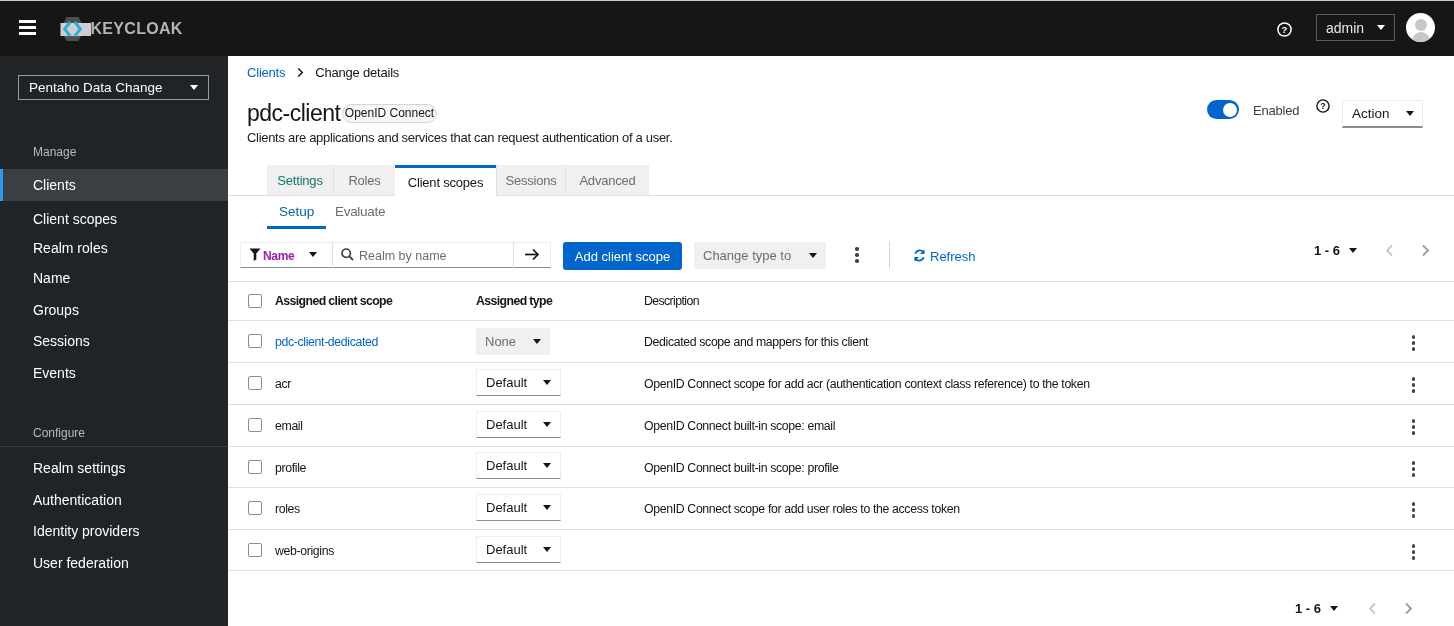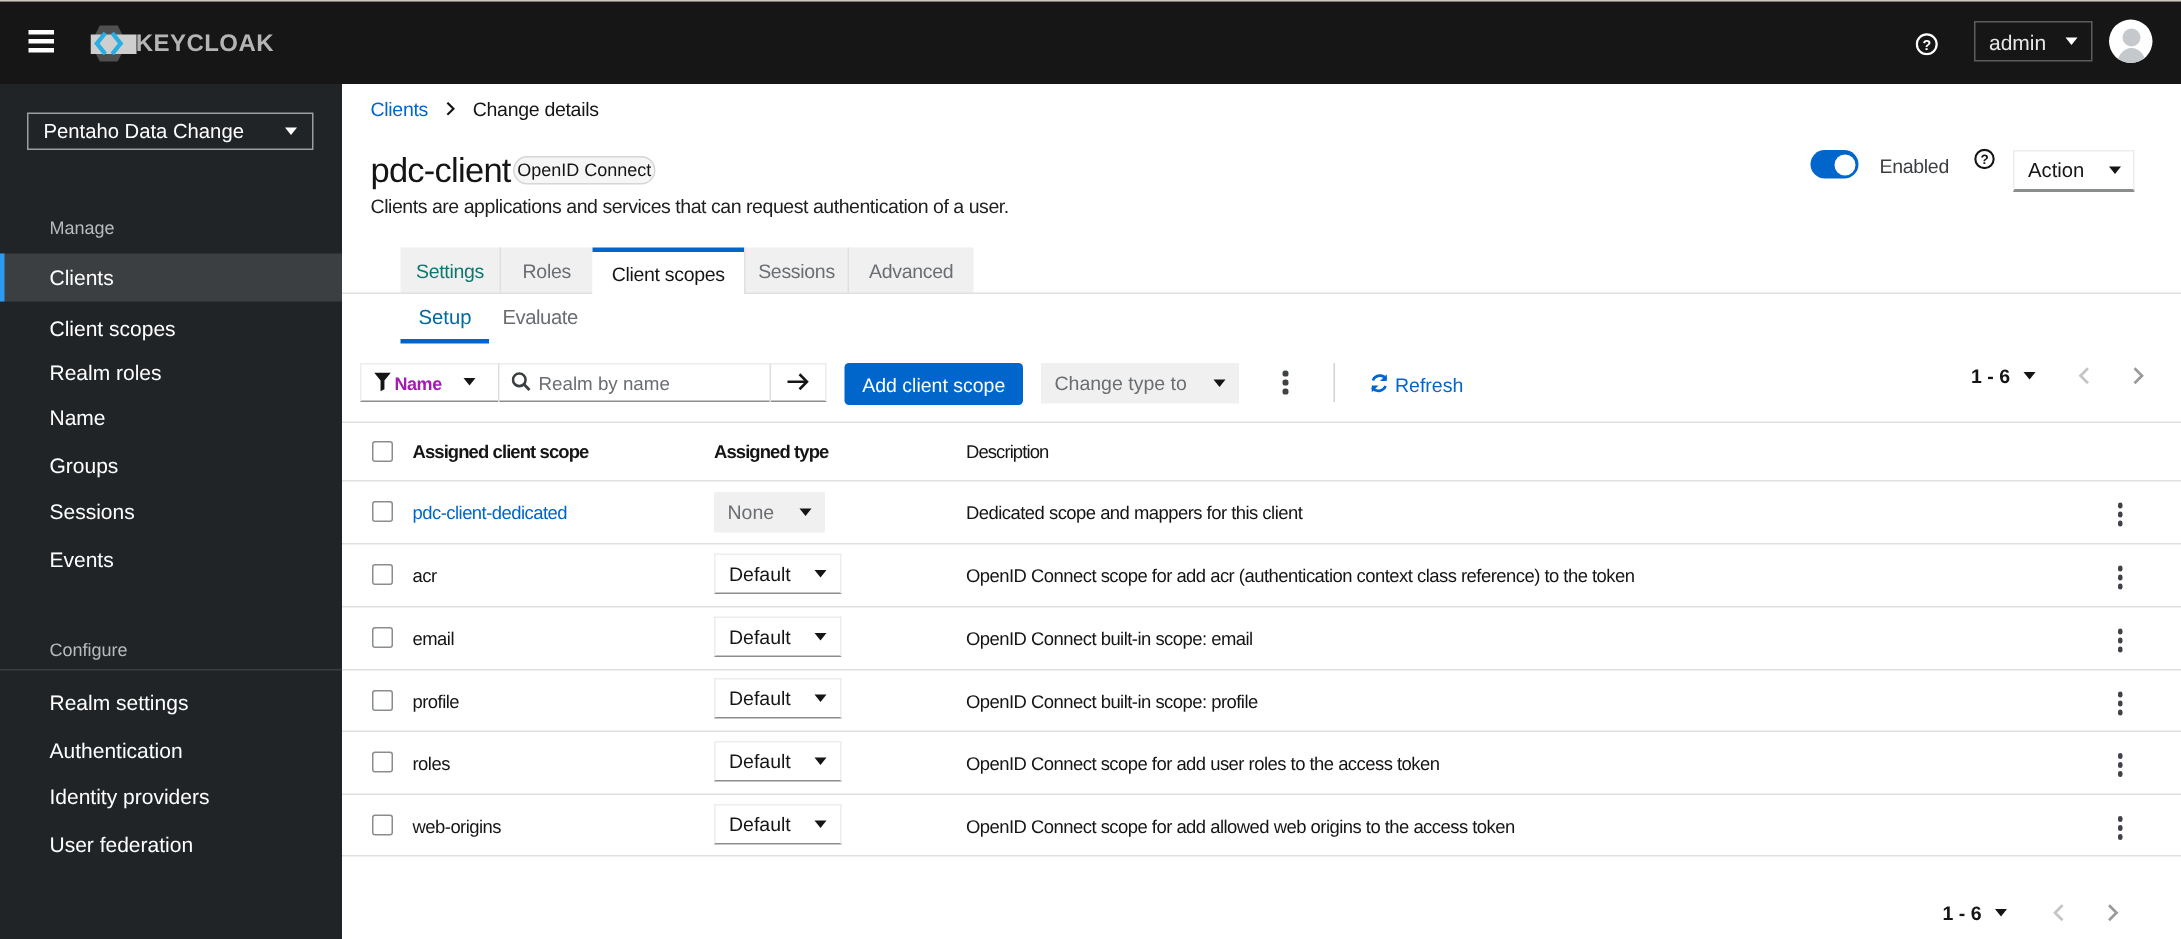"OpenID Connect scope for add allowed" div.celltext { html: <div>OpenID Connect scope for add allowed web origins to the access token</div> -> none }
